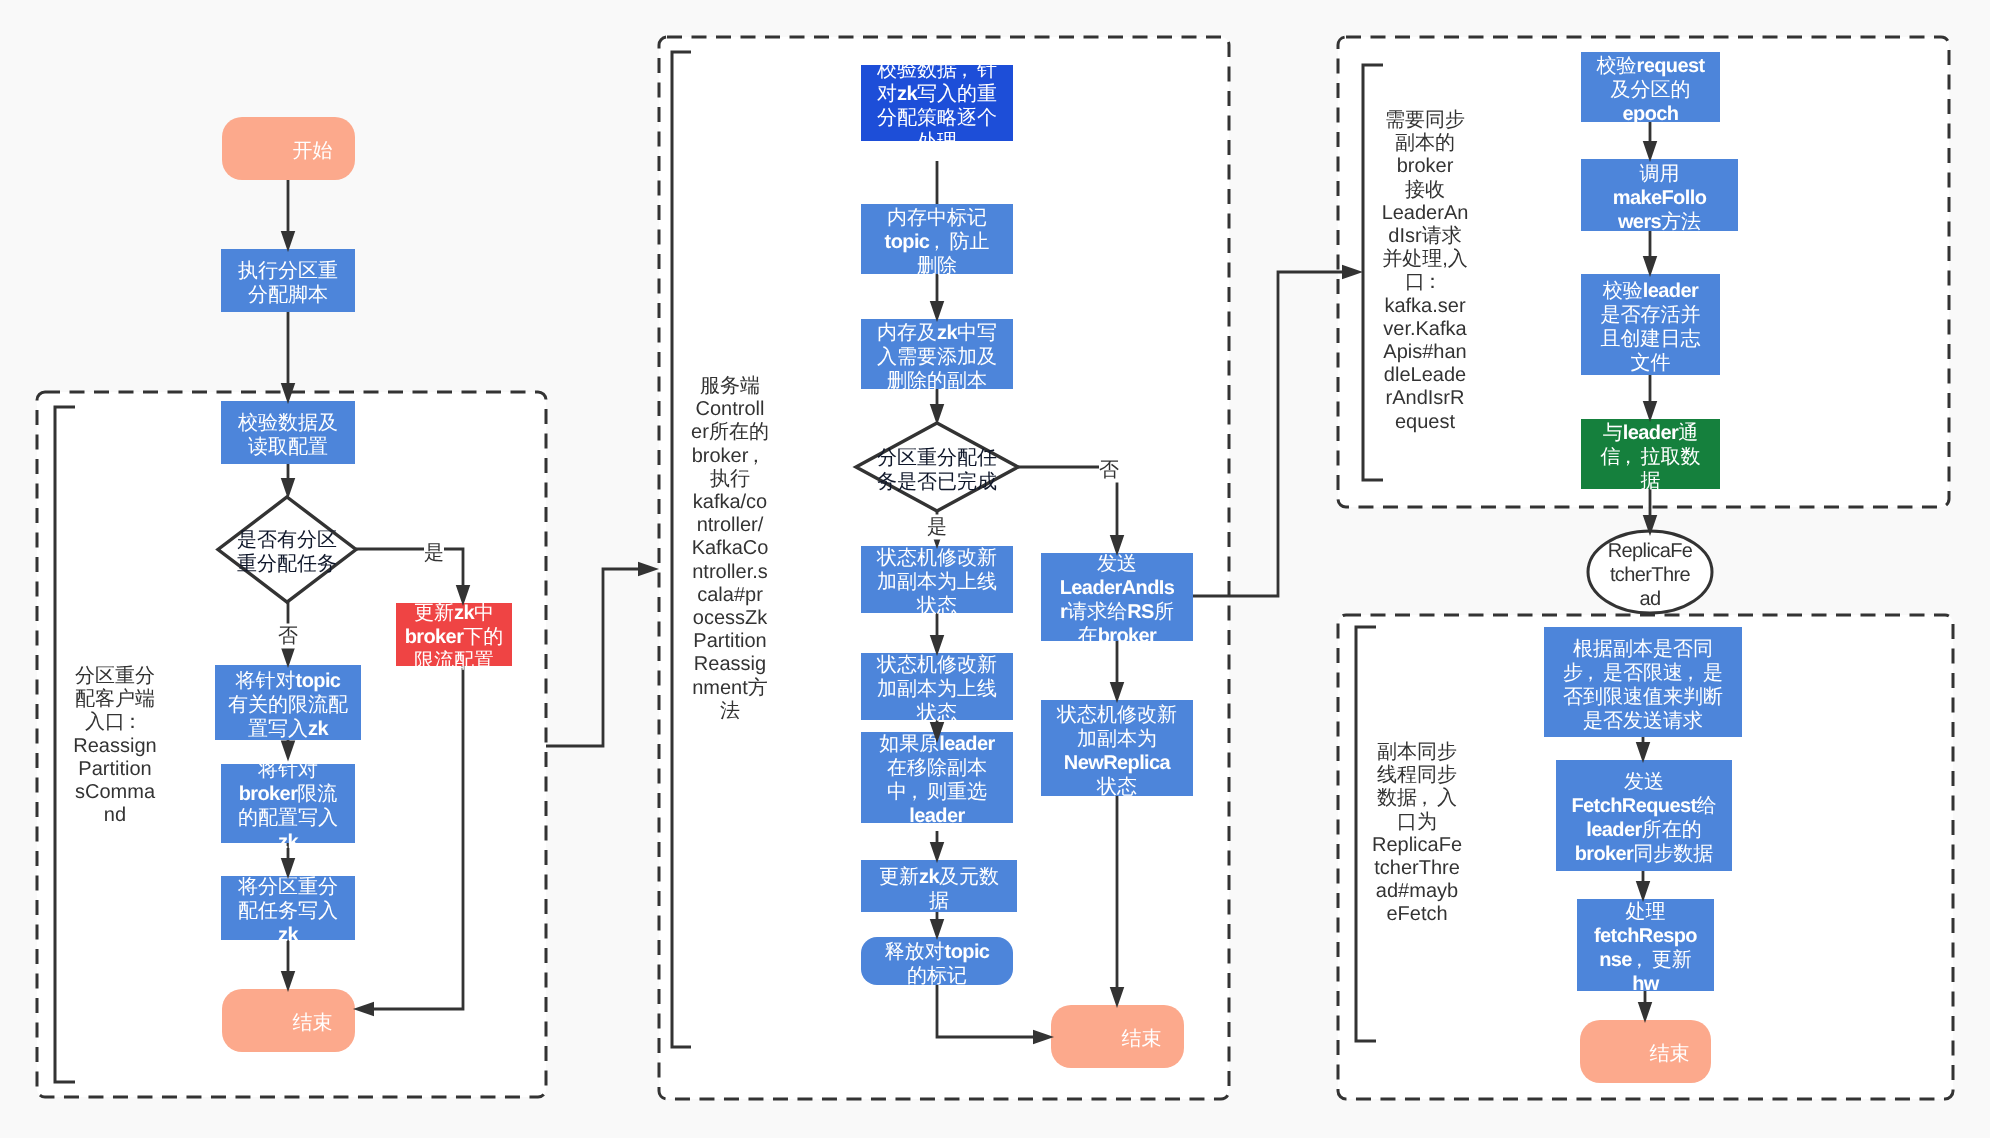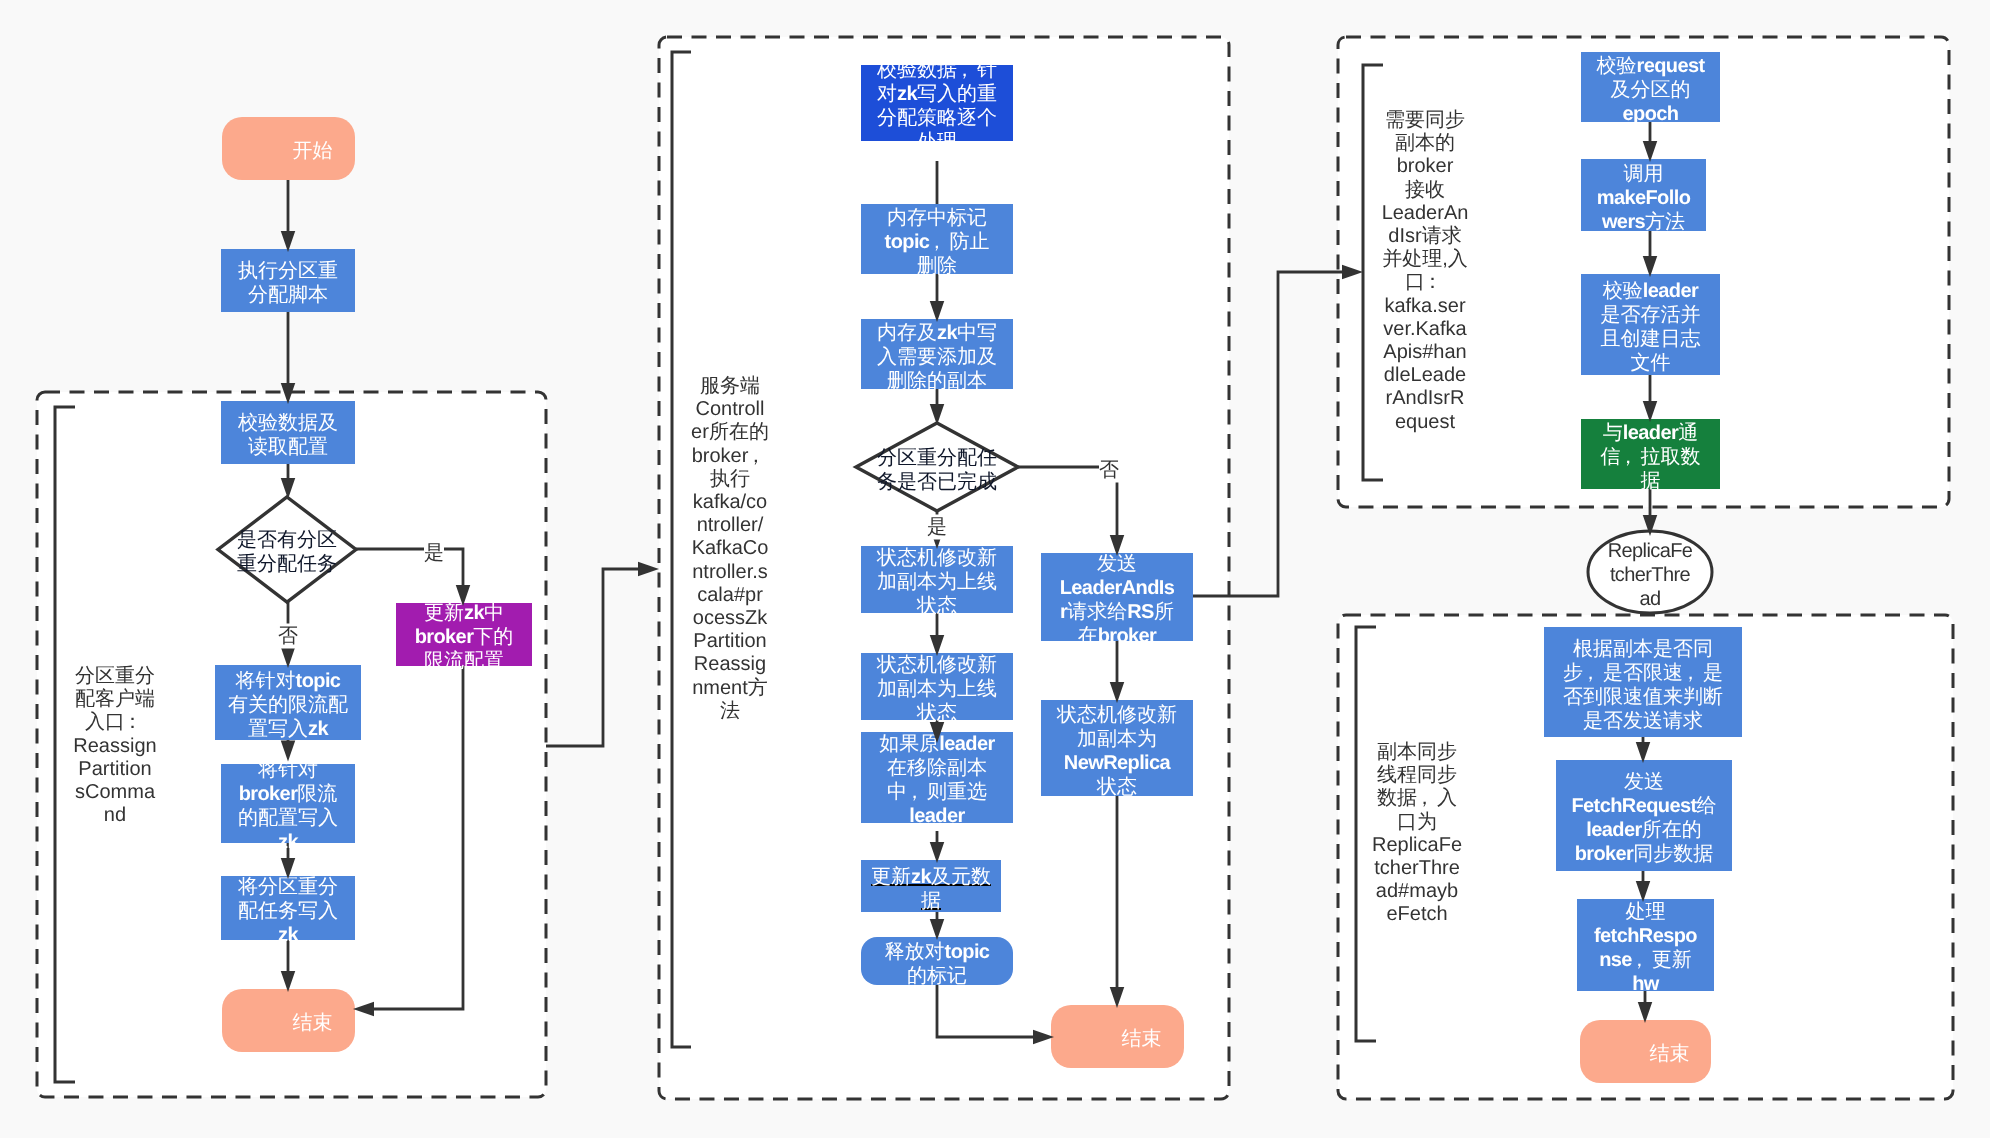"调用" div.node { width: 125px -> 157px }
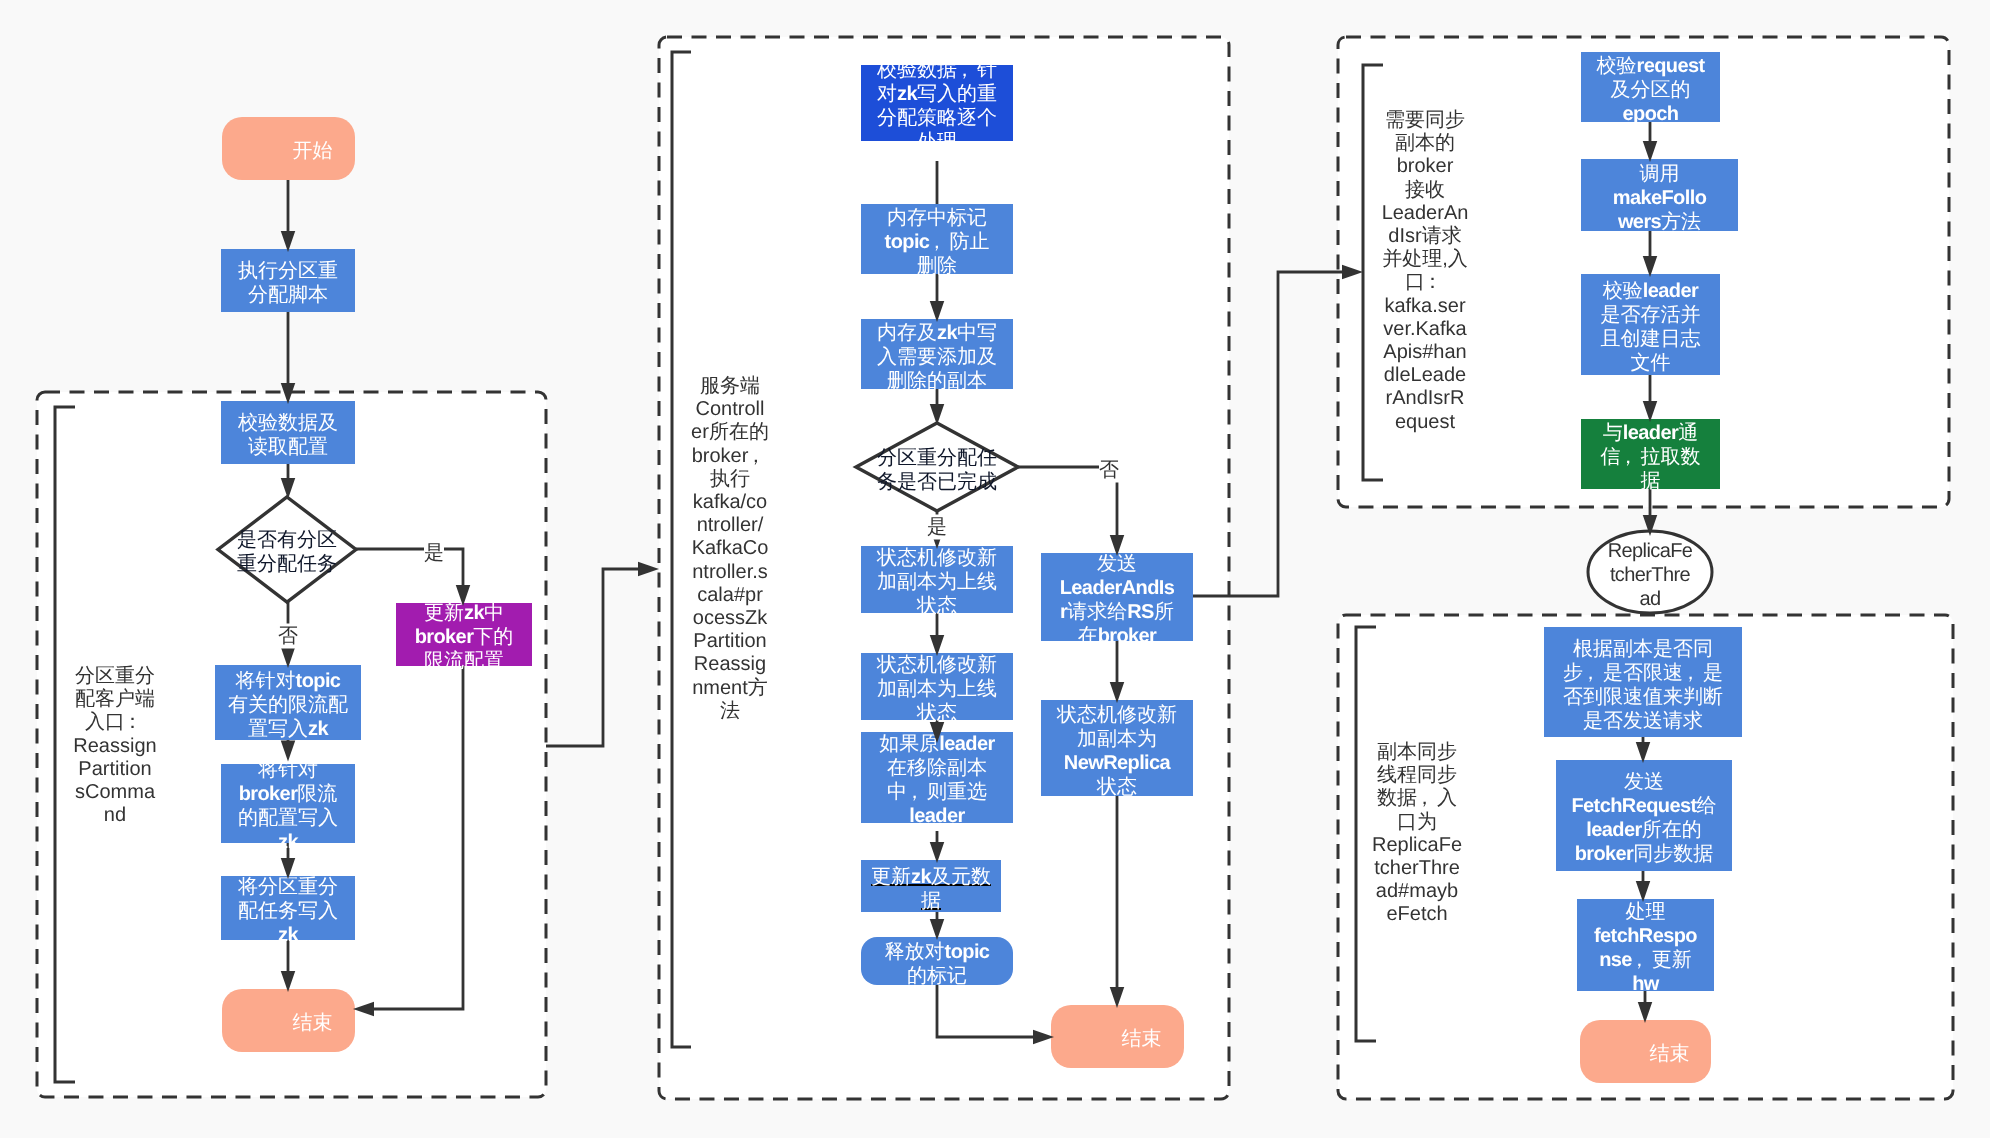"更新zk中" div.node { background: #a21caf -> #ef4444; width: 136px -> 116px }
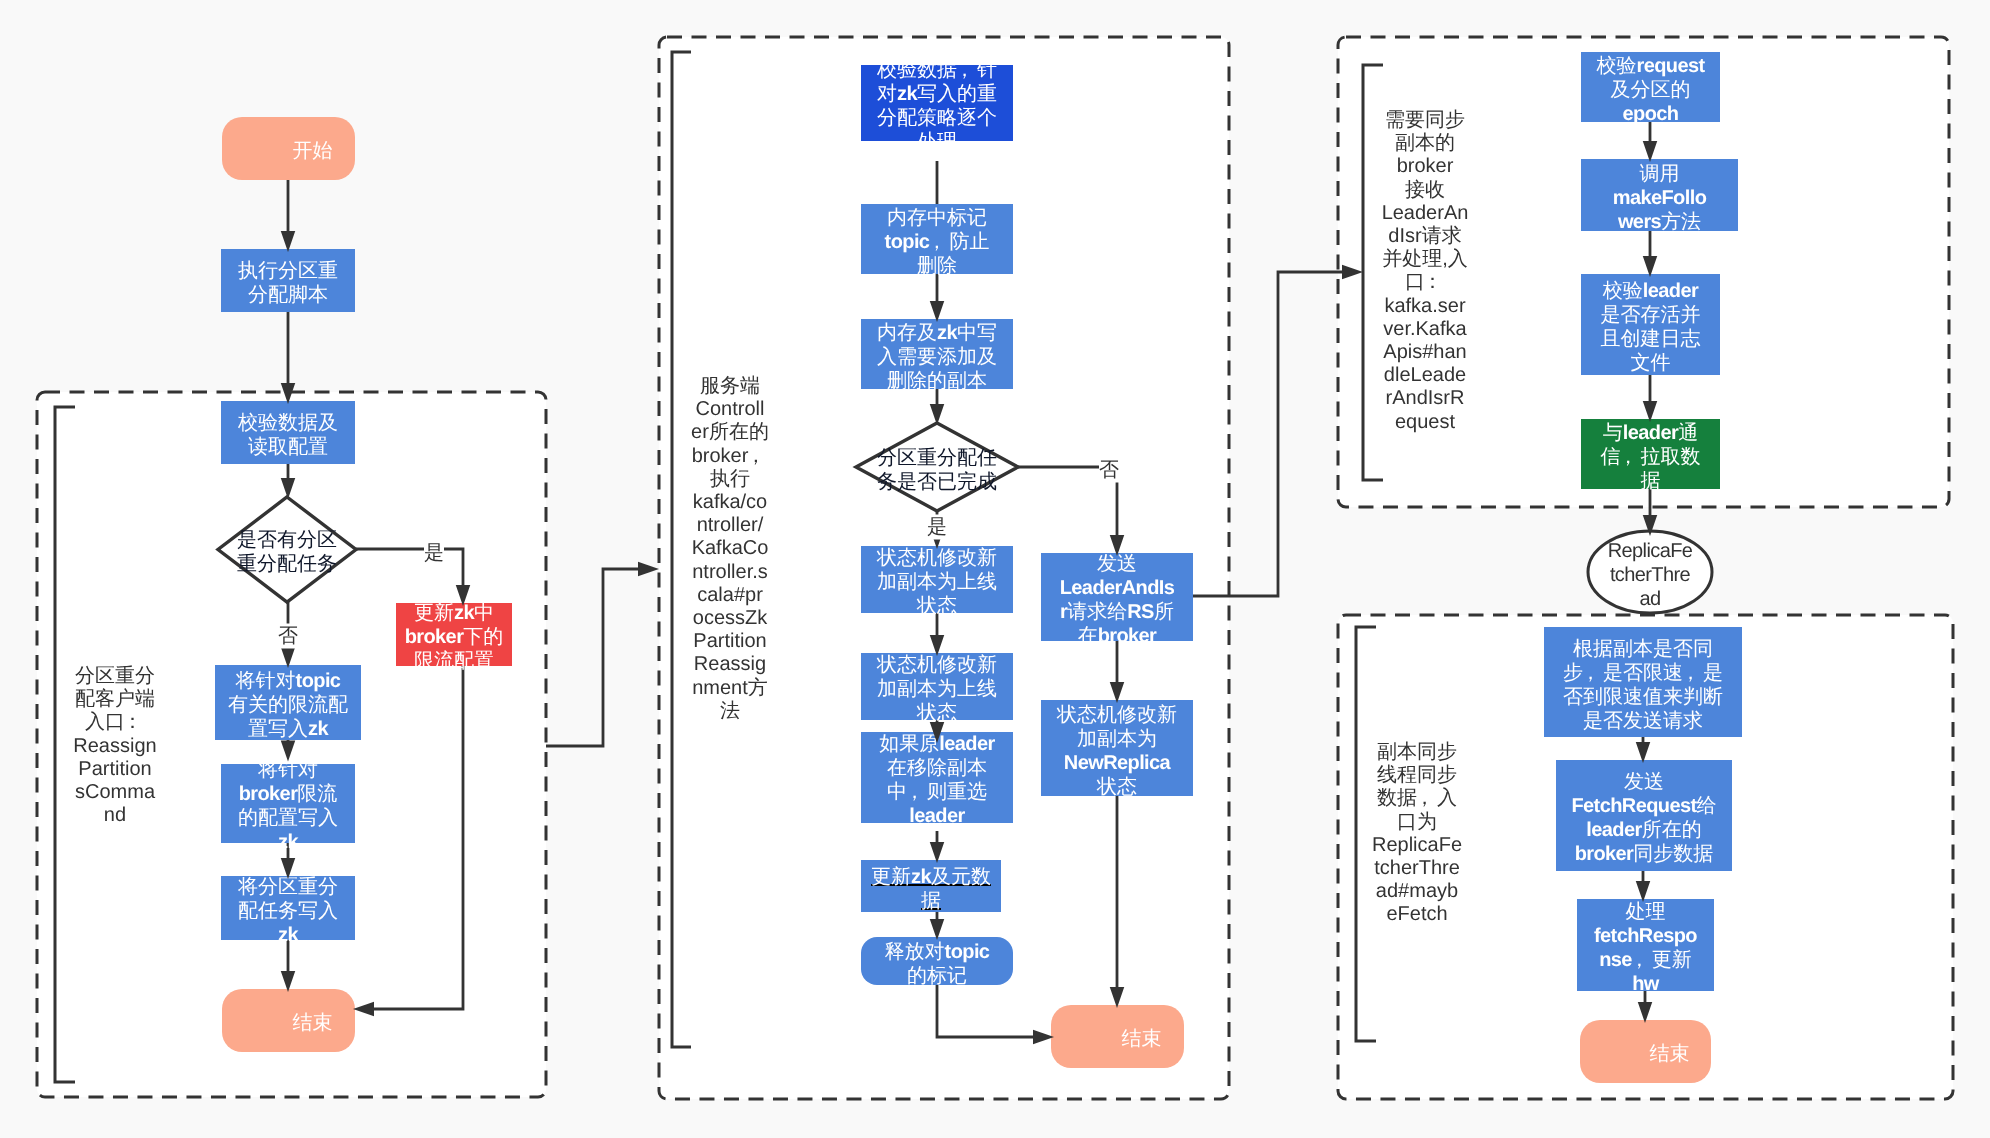"更新zk及元数 据" div.node { text-decoration: underline -> none; width: 140px -> 156px }
